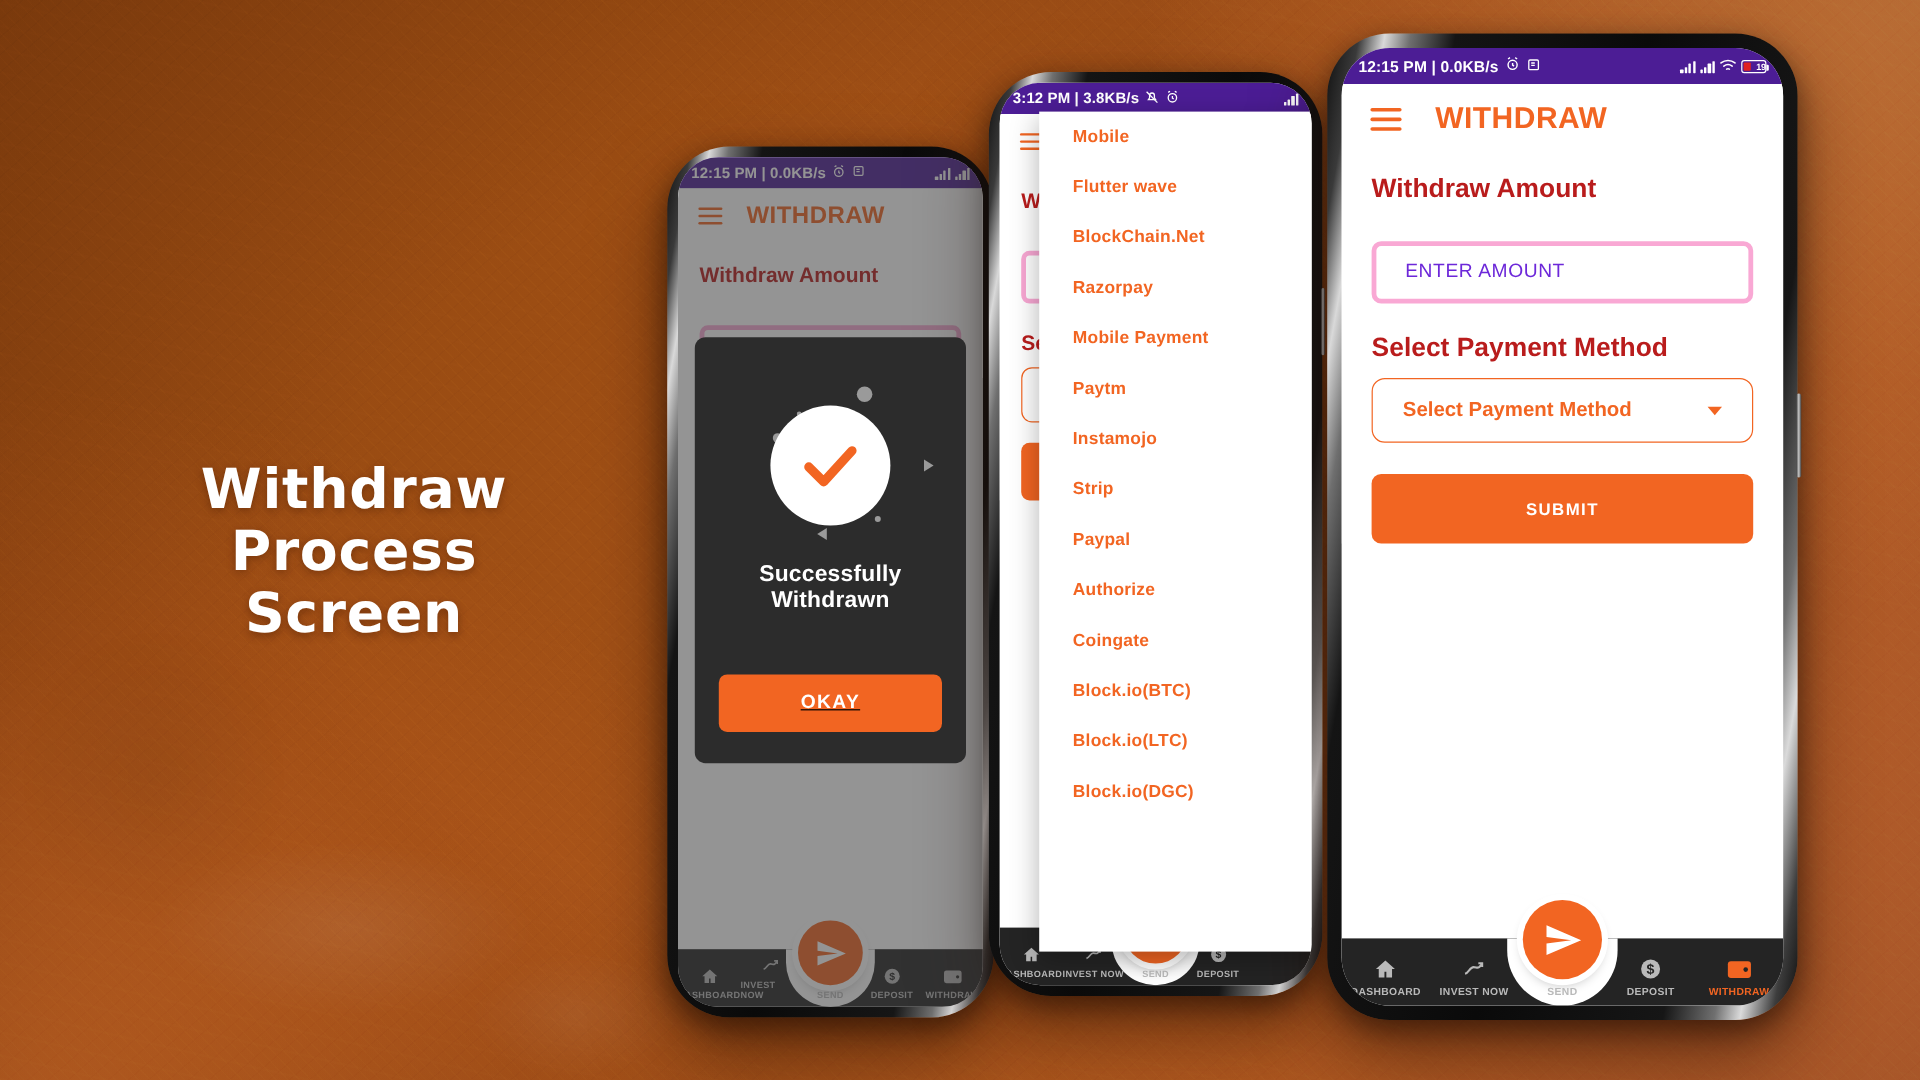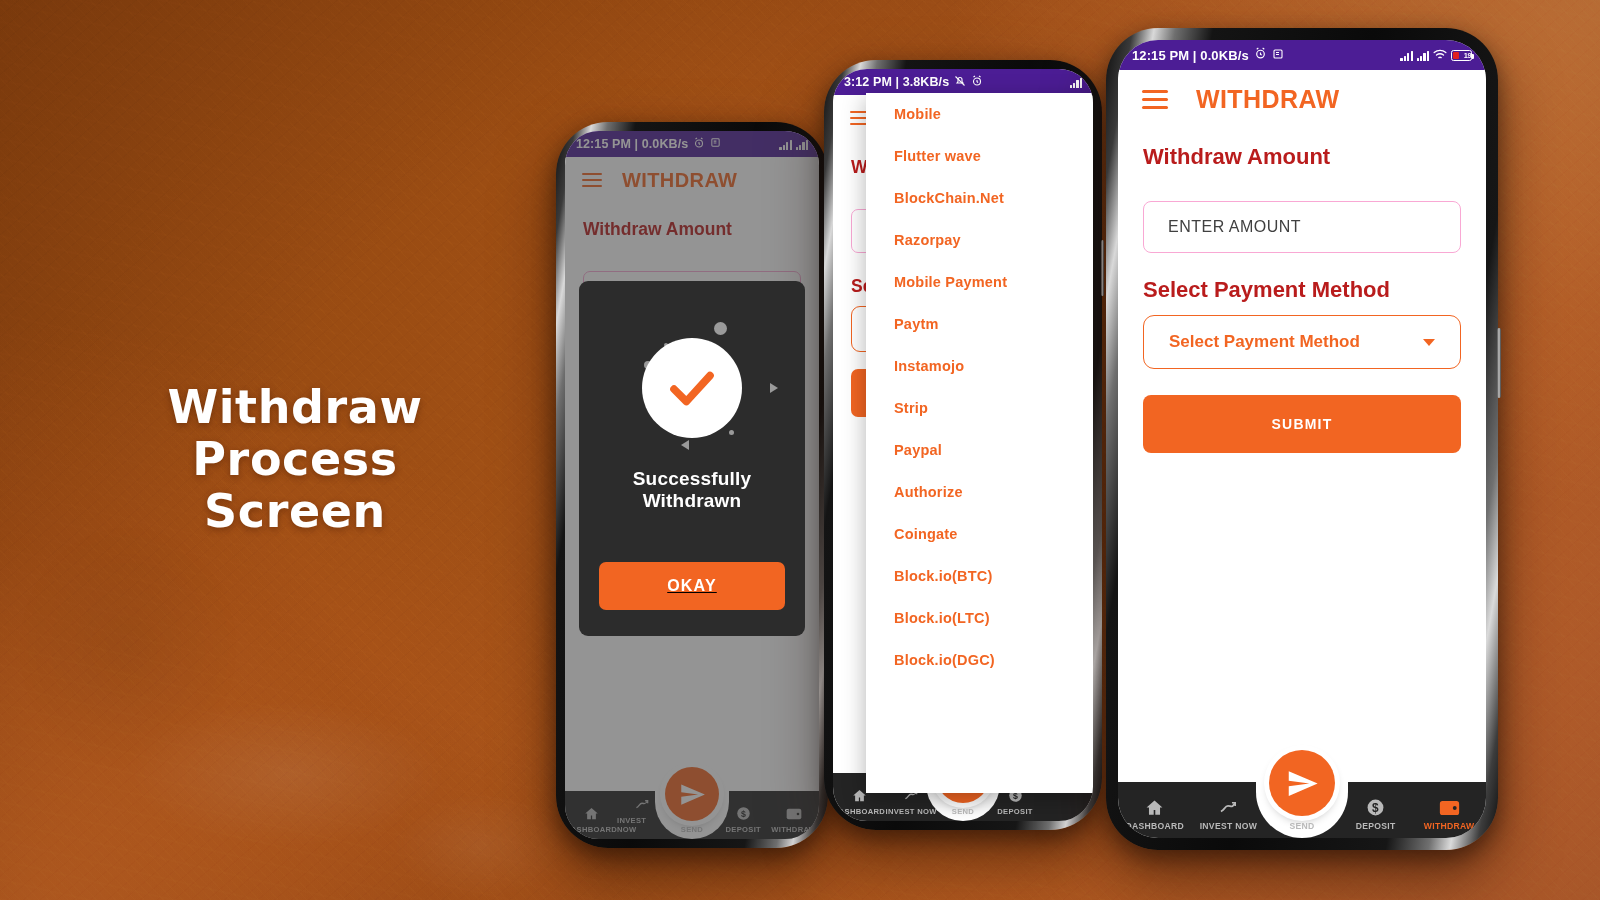"ENTER AMOUNT" .ffield { border: 1px solid #f9a8d4 -> 4px solid #f9a8d4; color: #404040 -> #6d28d9 }
